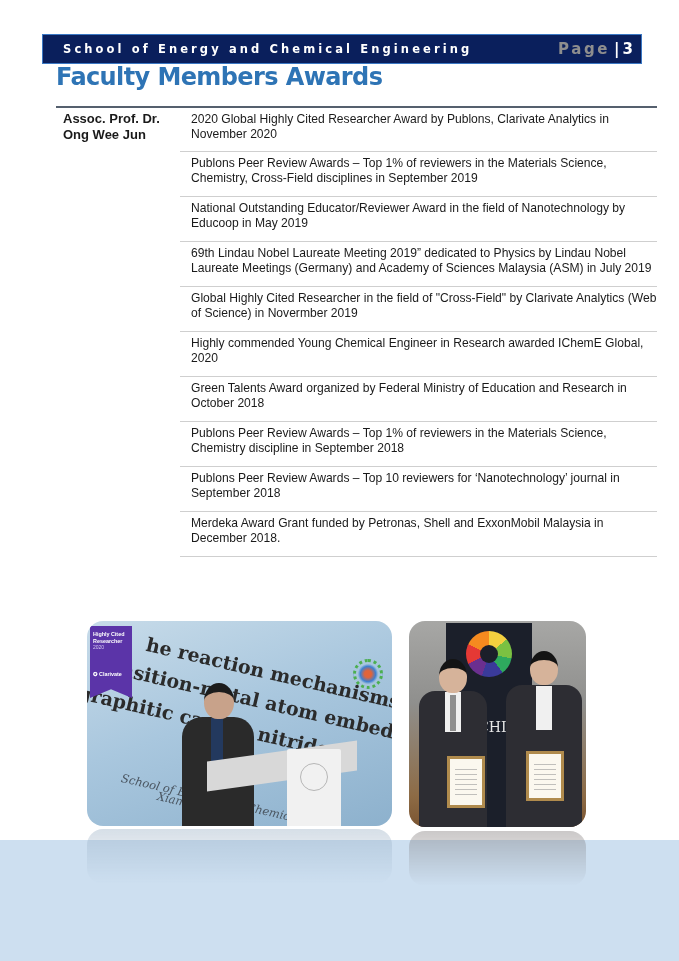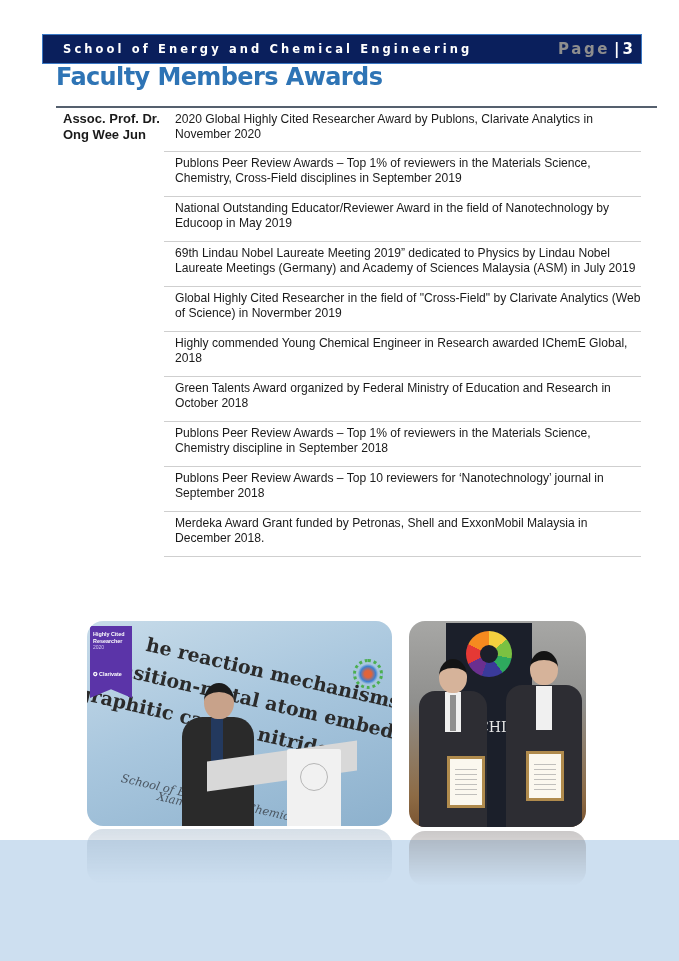"2020 Global Highly Cited Researcher" .awards-list { left: 164px -> 180px }
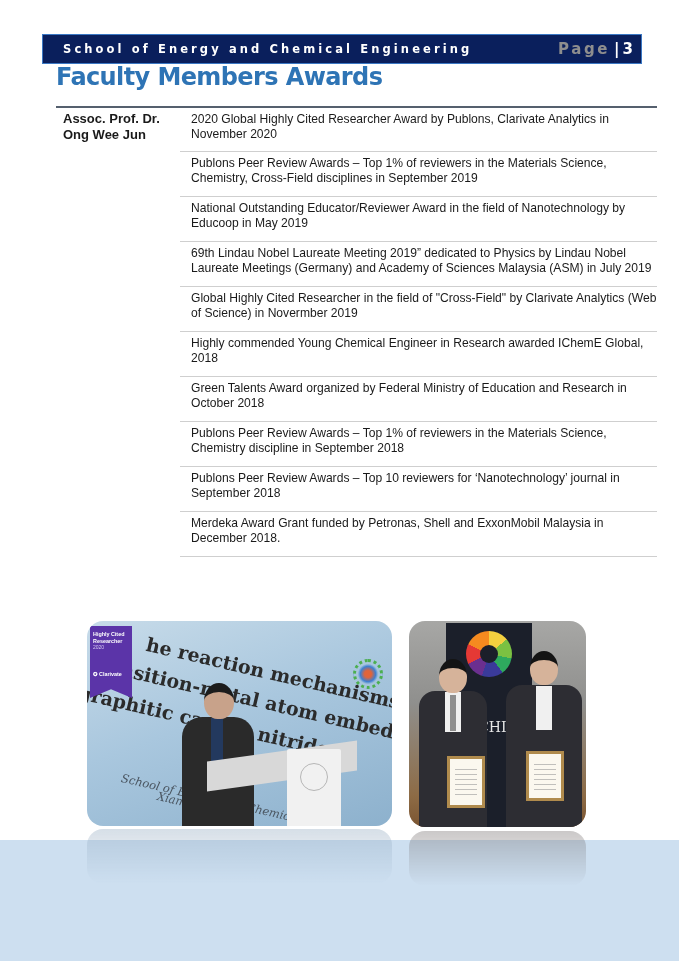"Highly commended Young Chemical Engineer" div.award-row { text: 2018 -> 2020 }
